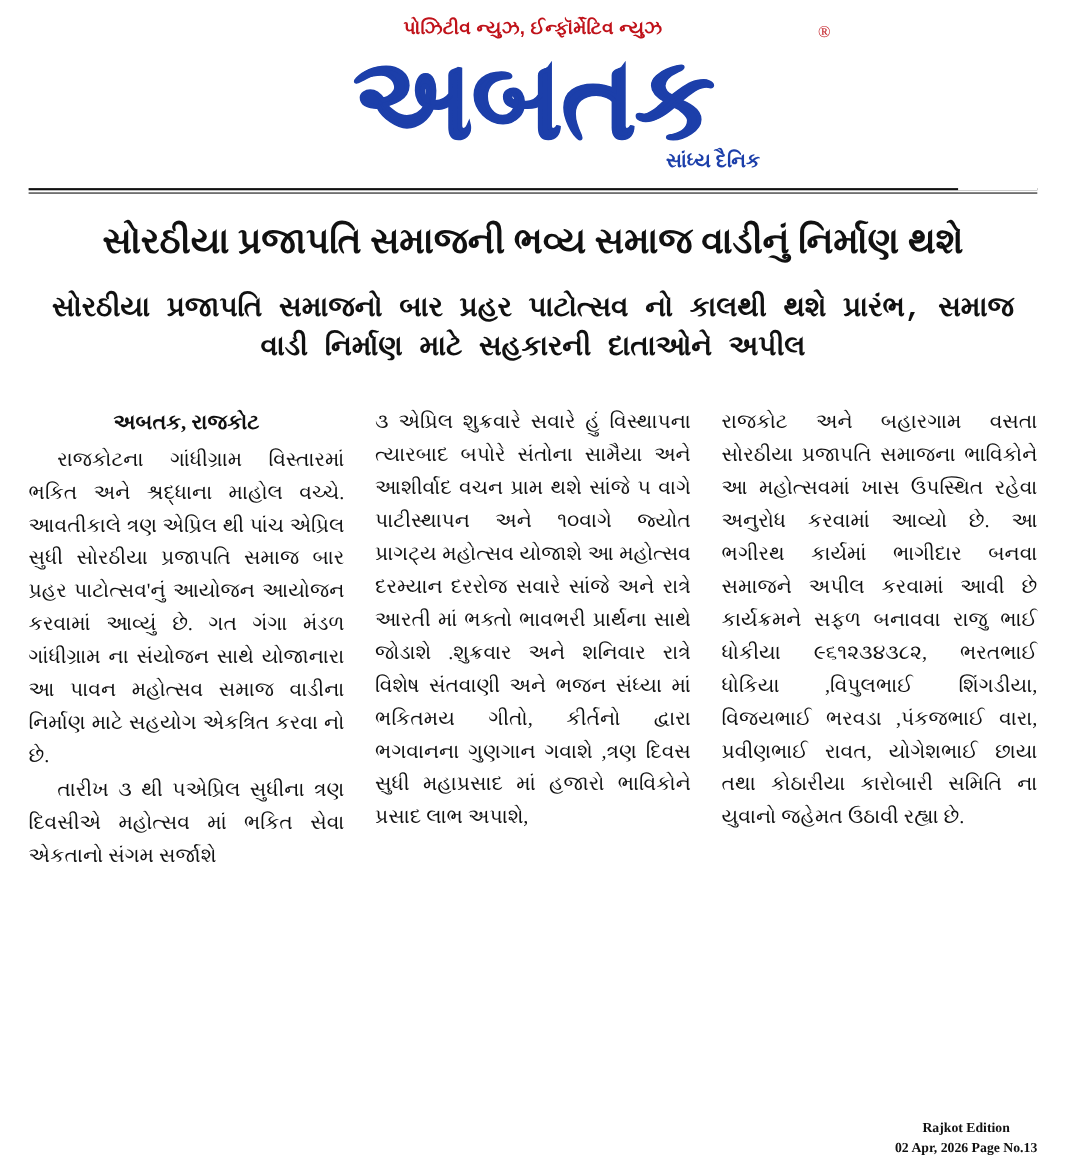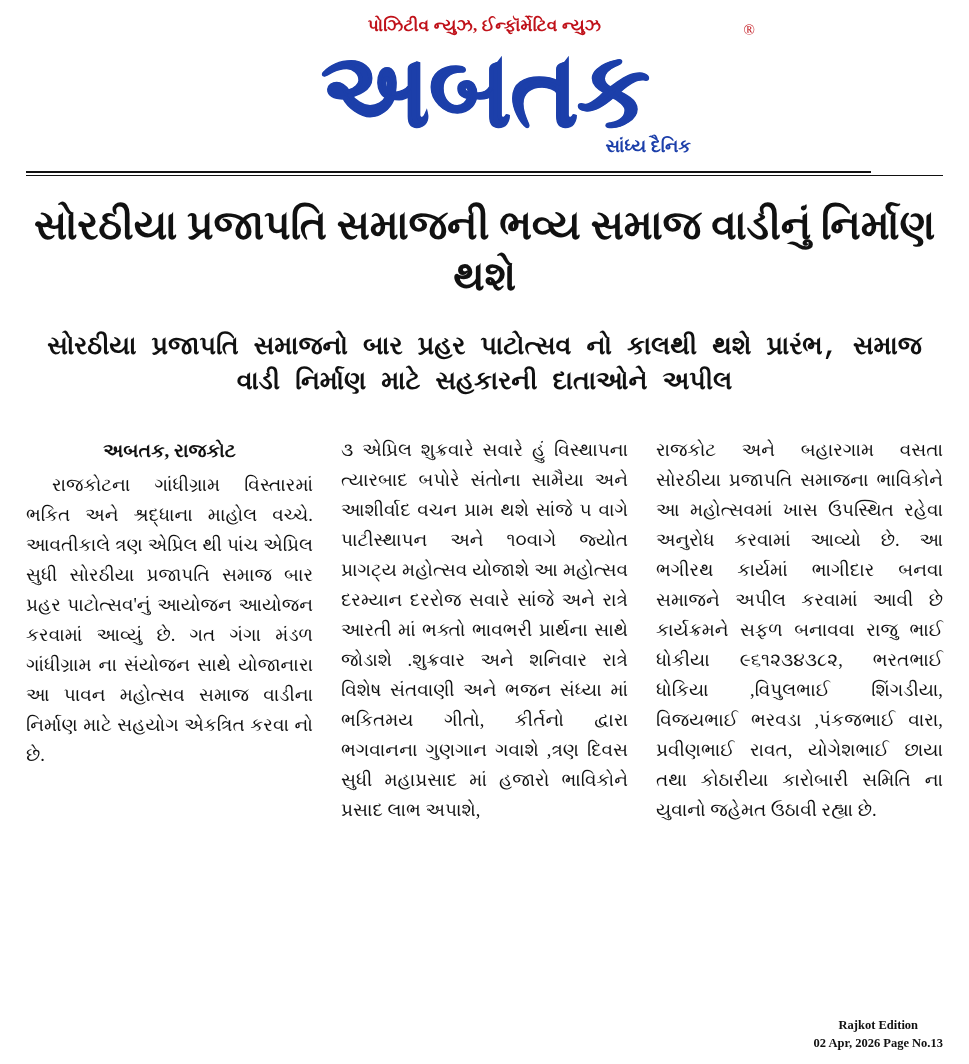"પોઝિટીવ ન્યુઝ, ઈન્ફૉર્મેટિવ ન્યુઝ" .masthead-tagline { font-family: Liberation Serif, serif -> Liberation Sans, sans-serif }
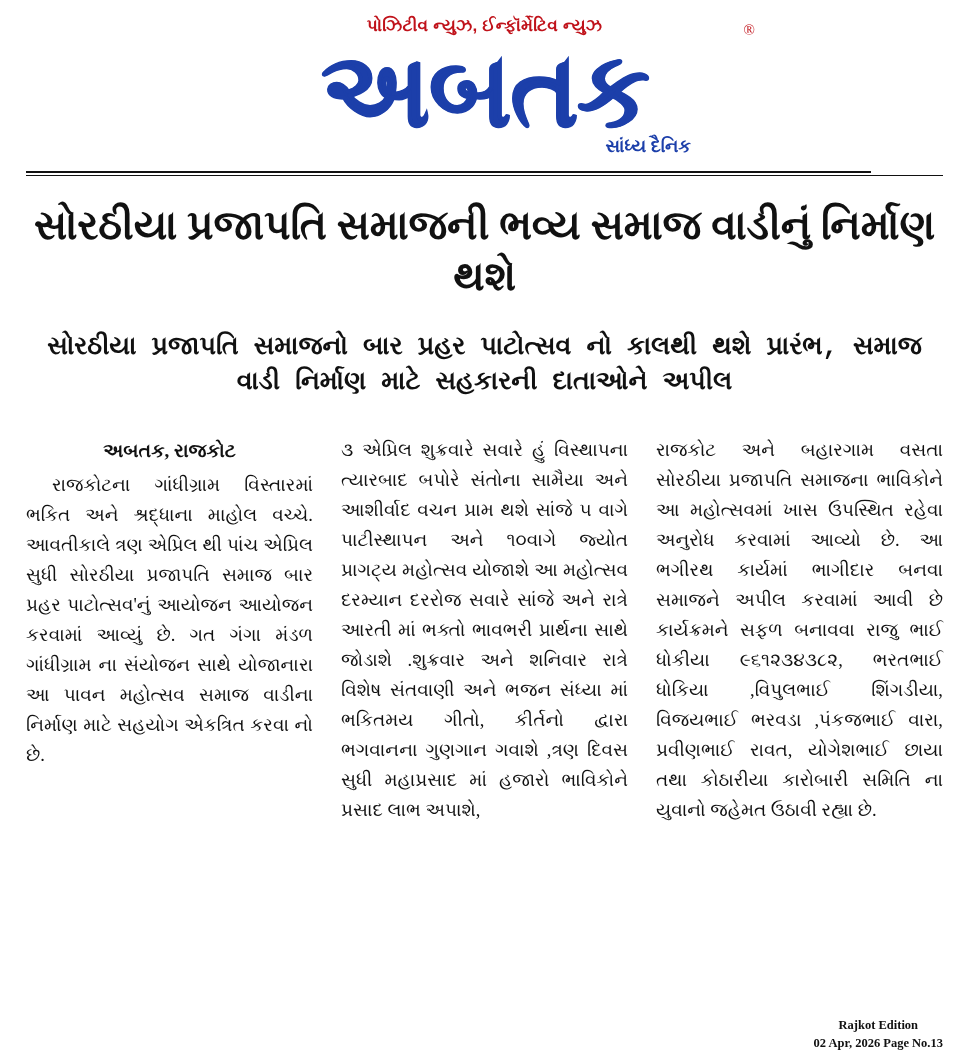"સોરઠીયા પ્રજાપતિ સમાજની ભવ્ય સમાજ" .headline-main { font-size: 41px -> 33px }
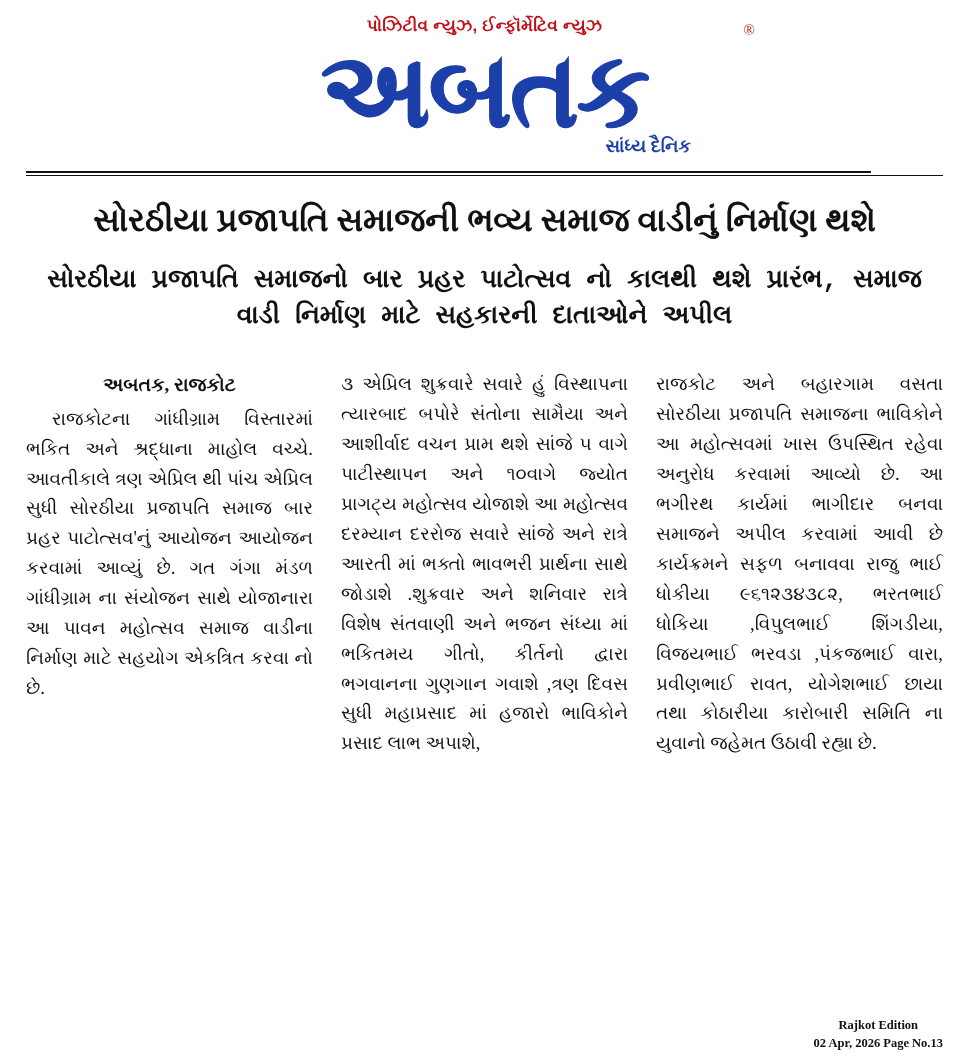"તારીખ ૩ થી ૫એપ્રિલ સુધીના" p { html: none -> <p>તારીખ ૩ થી ૫એપ્રિલ સુધીના ત્રણ દિવસીએ મહોત્સવ માં ભકિત સેવા એકતાનો સંગમ સર્જાશે</p> }
